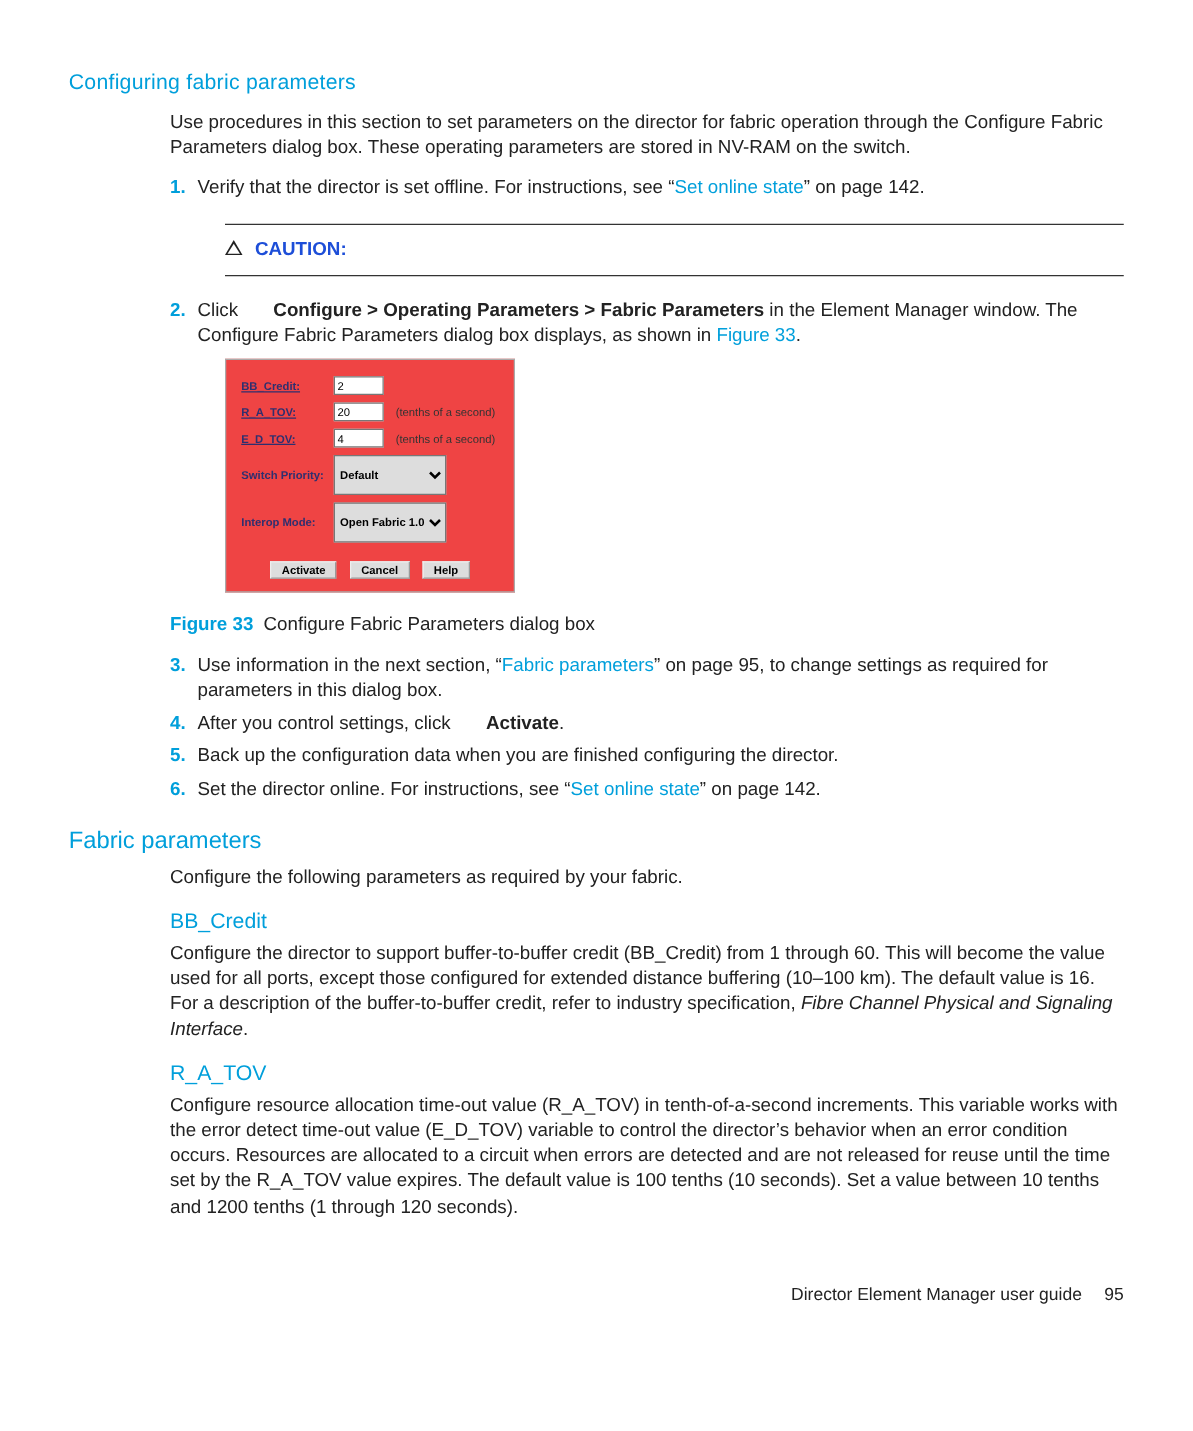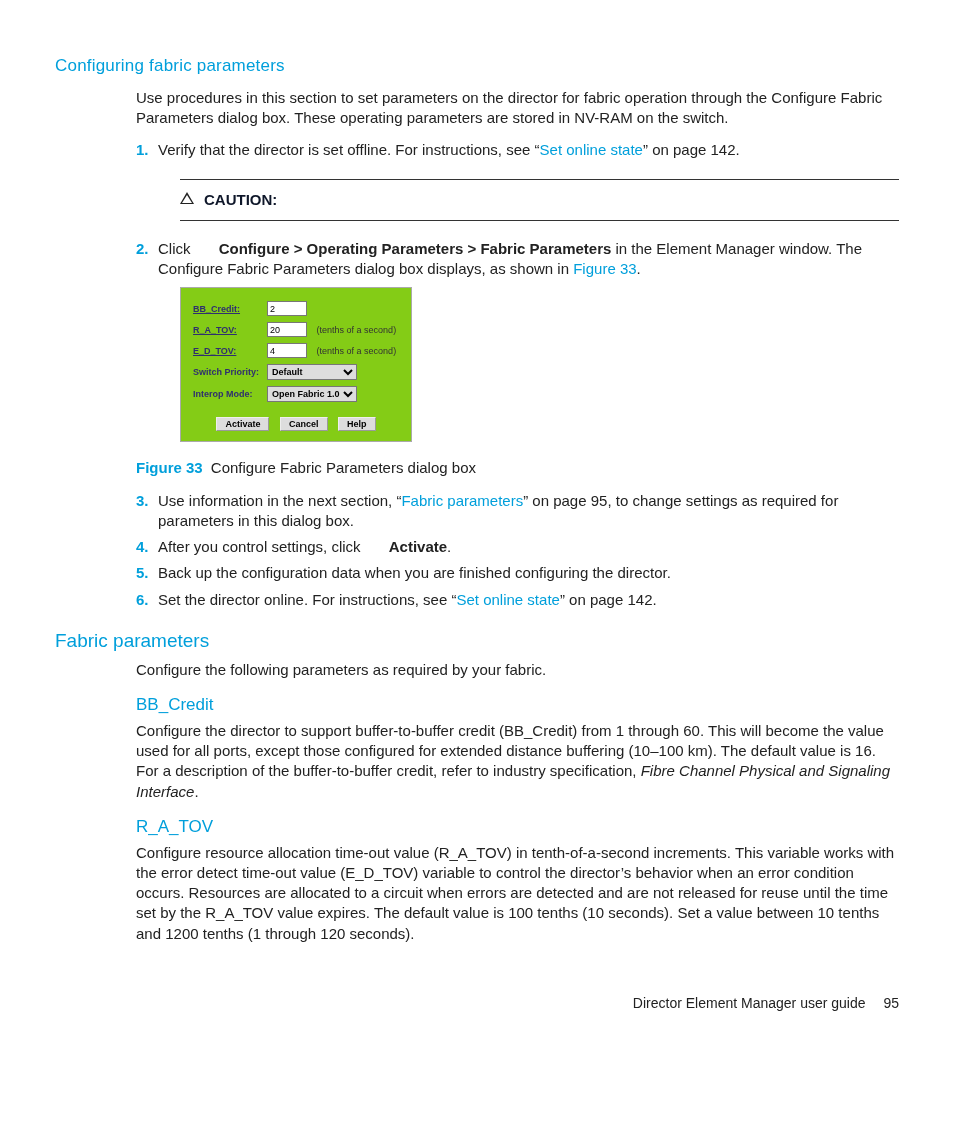"CAUTION:" .caution-label { color: #0f172a -> #1d4ed8 }
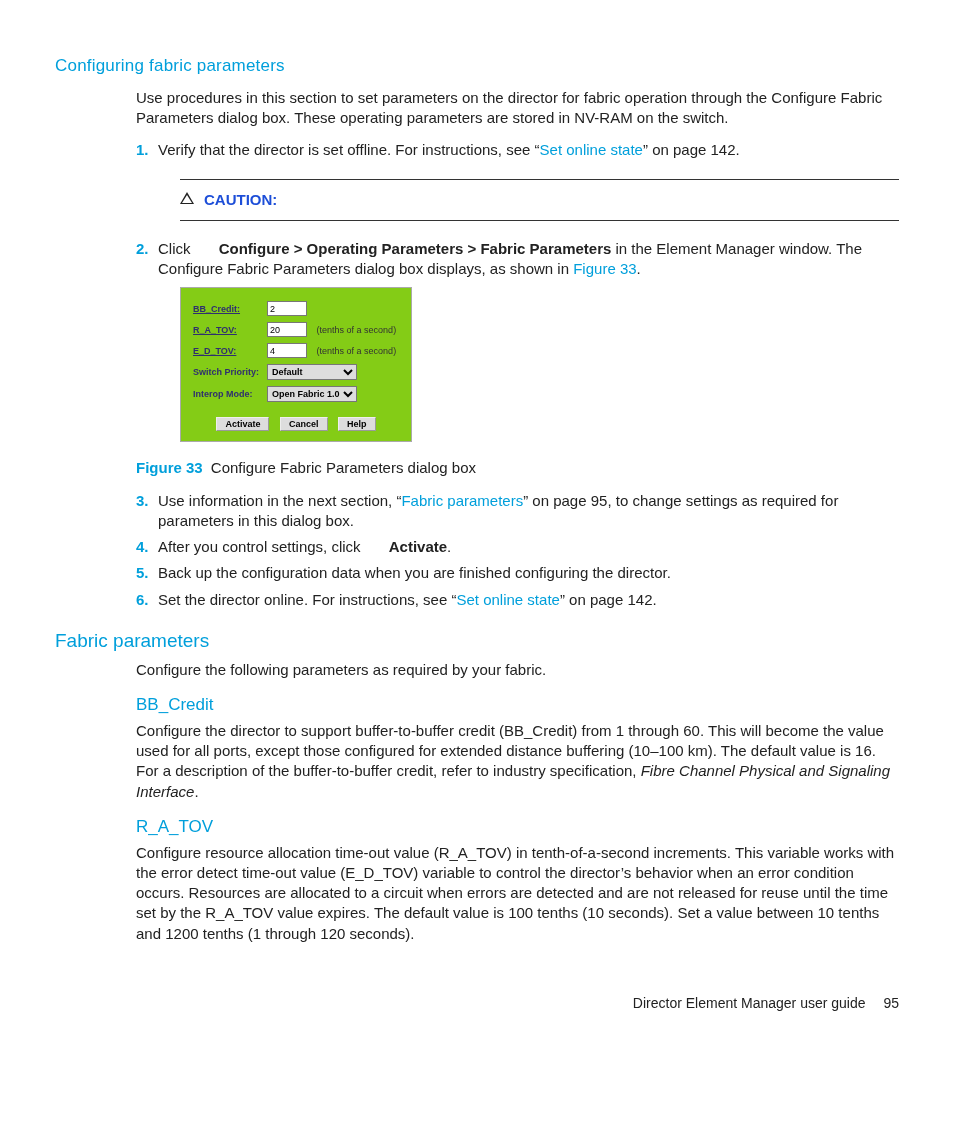"BB_Credit:" .dialog { background: #84cc16 -> #ef4444 }
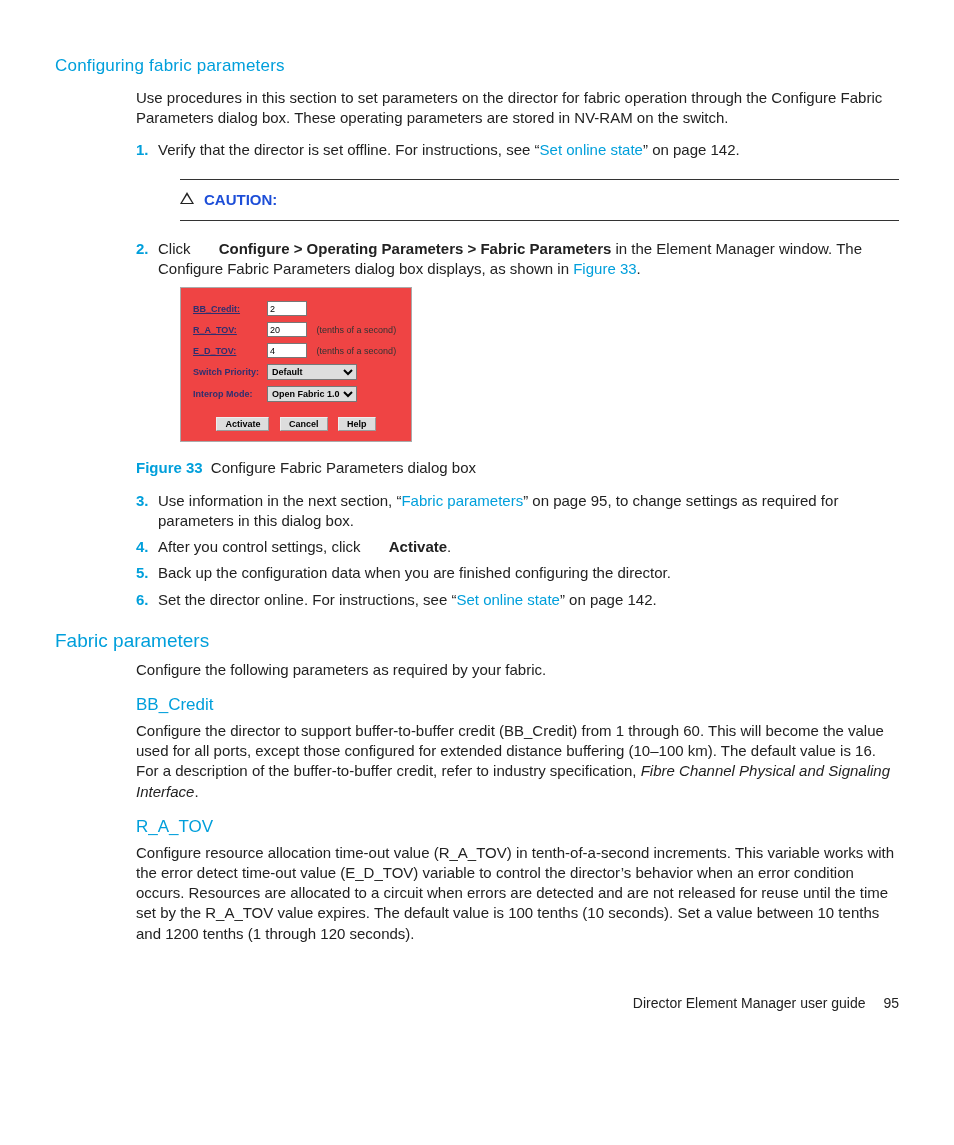"Default" .dialog select { height: 16px -> 32px }
